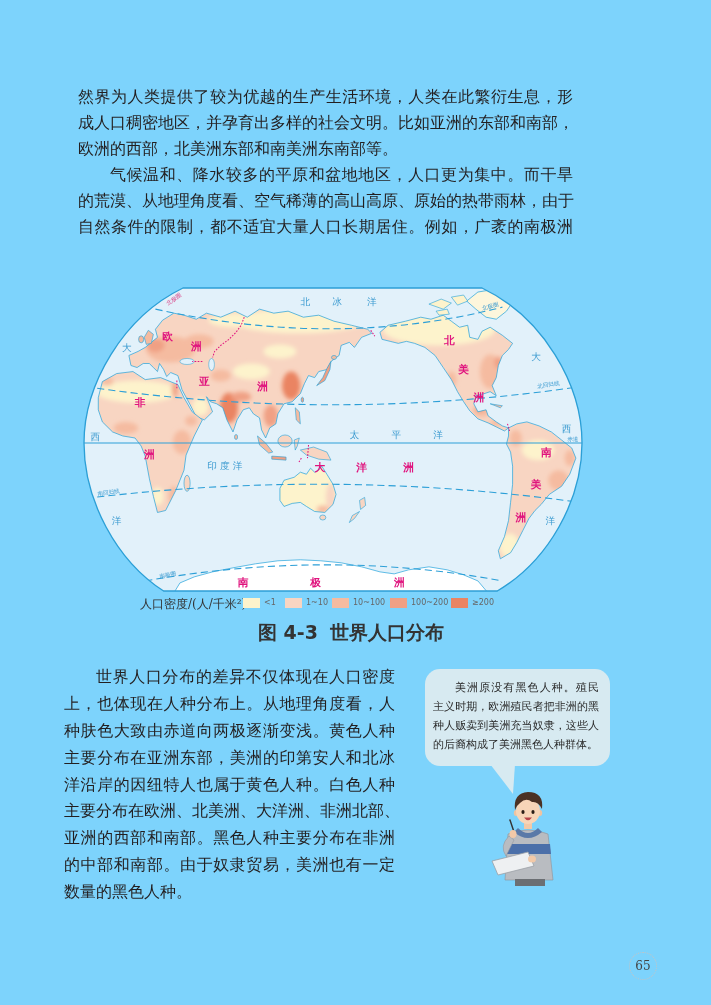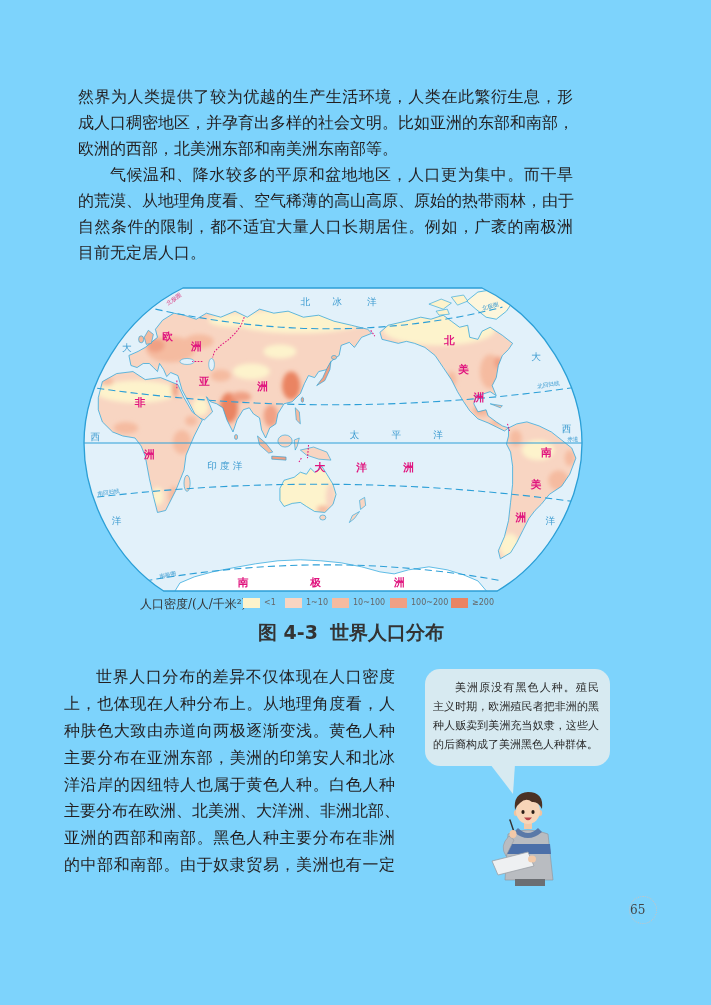"目前无定居人口。" div.line { html: <div>目前无定居人口。</div> -> none }
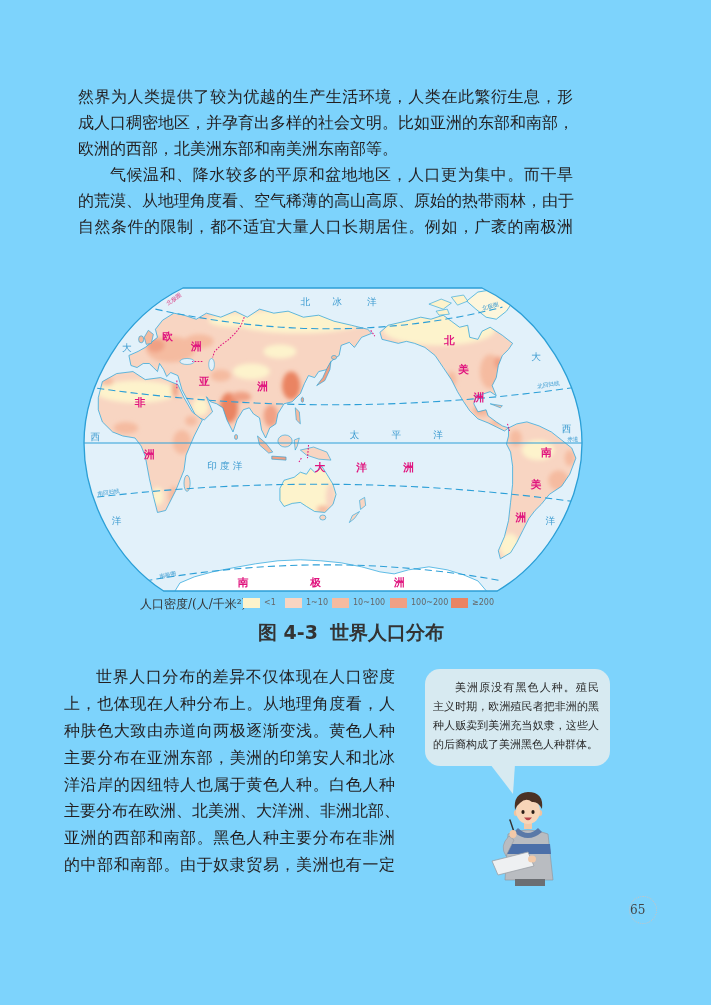"数量的黑色人种。" div.line { html: none -> <div>数量的黑色人种。</div> }
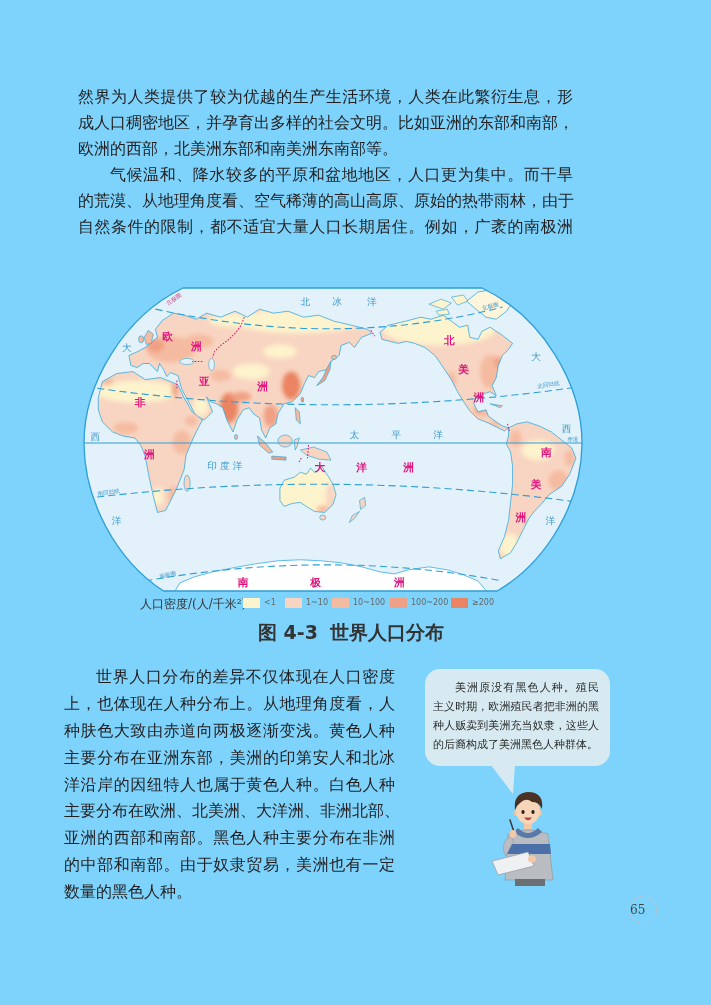"65" .page-num { justify-content: flex-start -> center; top: 896px -> 952px }
